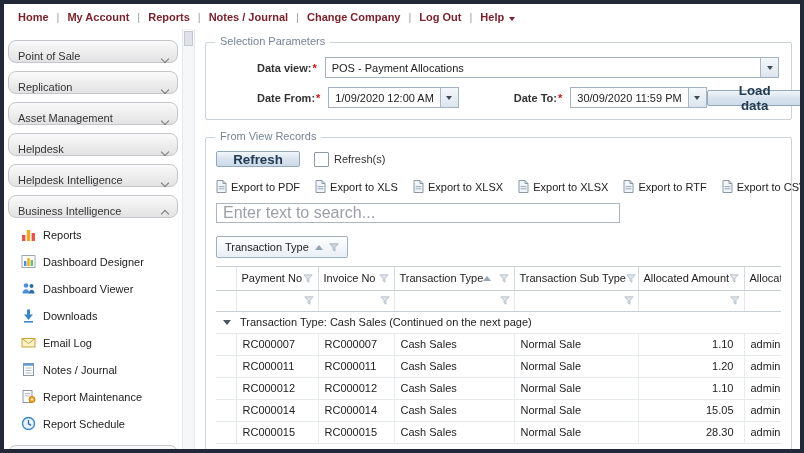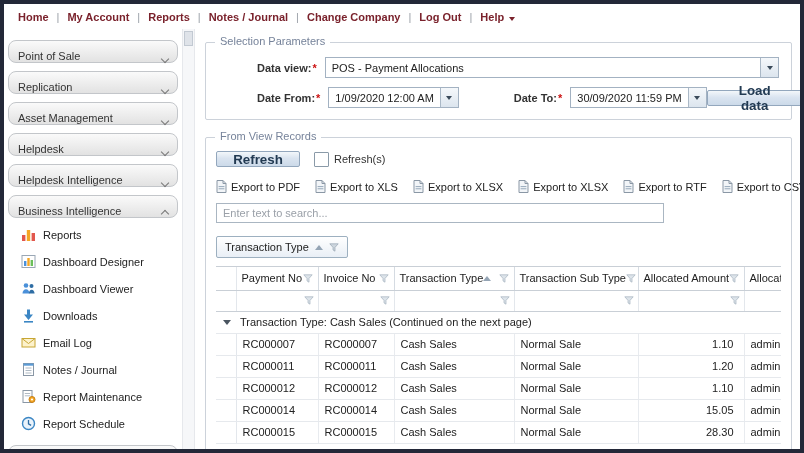"Enter text to search..." .search-input { font-size: 11px -> 16px; width: 448px -> 404px }
